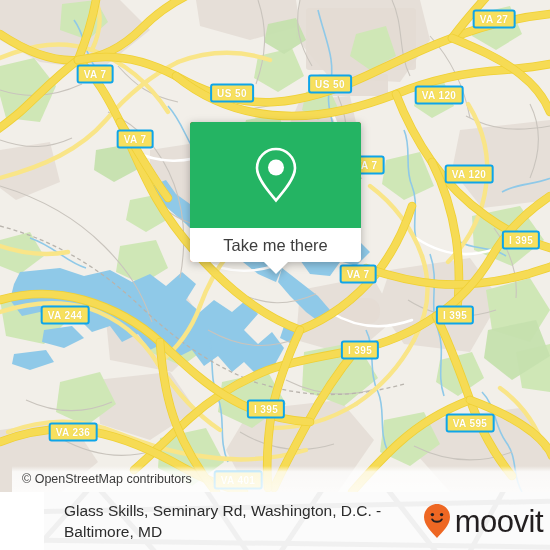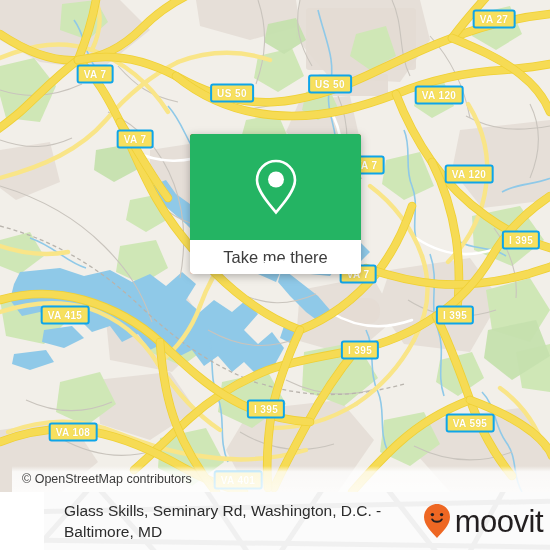"Take me there" .callout-body { margin-top: 12px -> none }
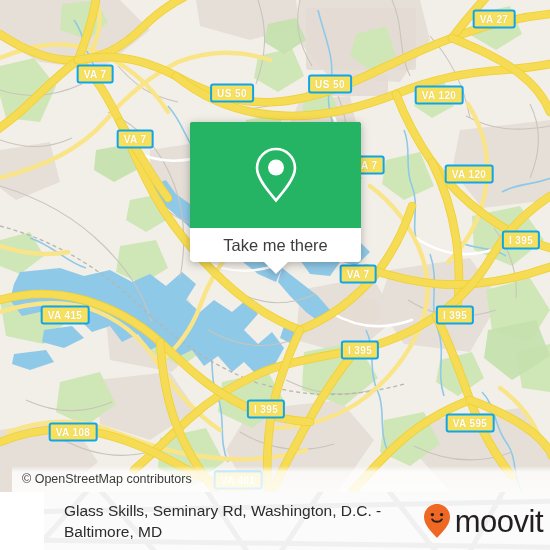"VA 415" div.shield { text: 415 -> 244 }
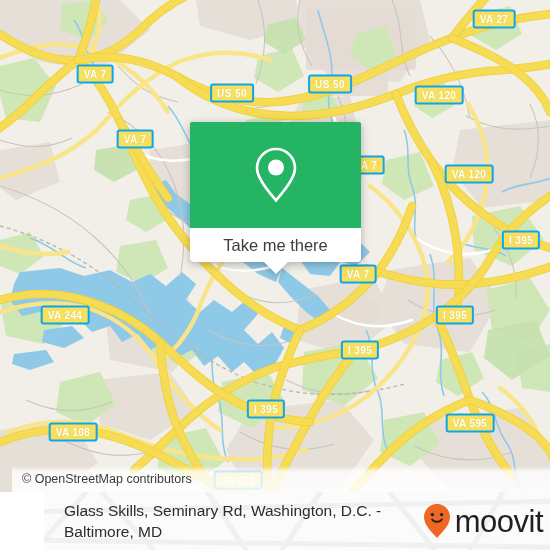"VA 108" div.shield { text: 108 -> 236 }
